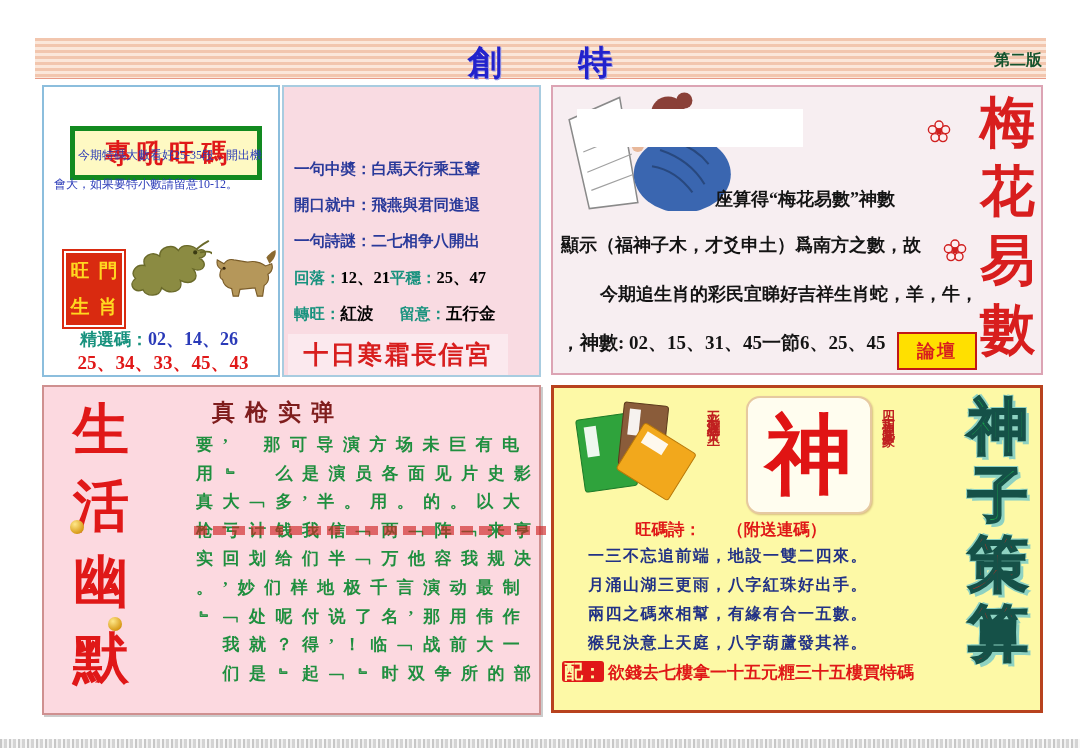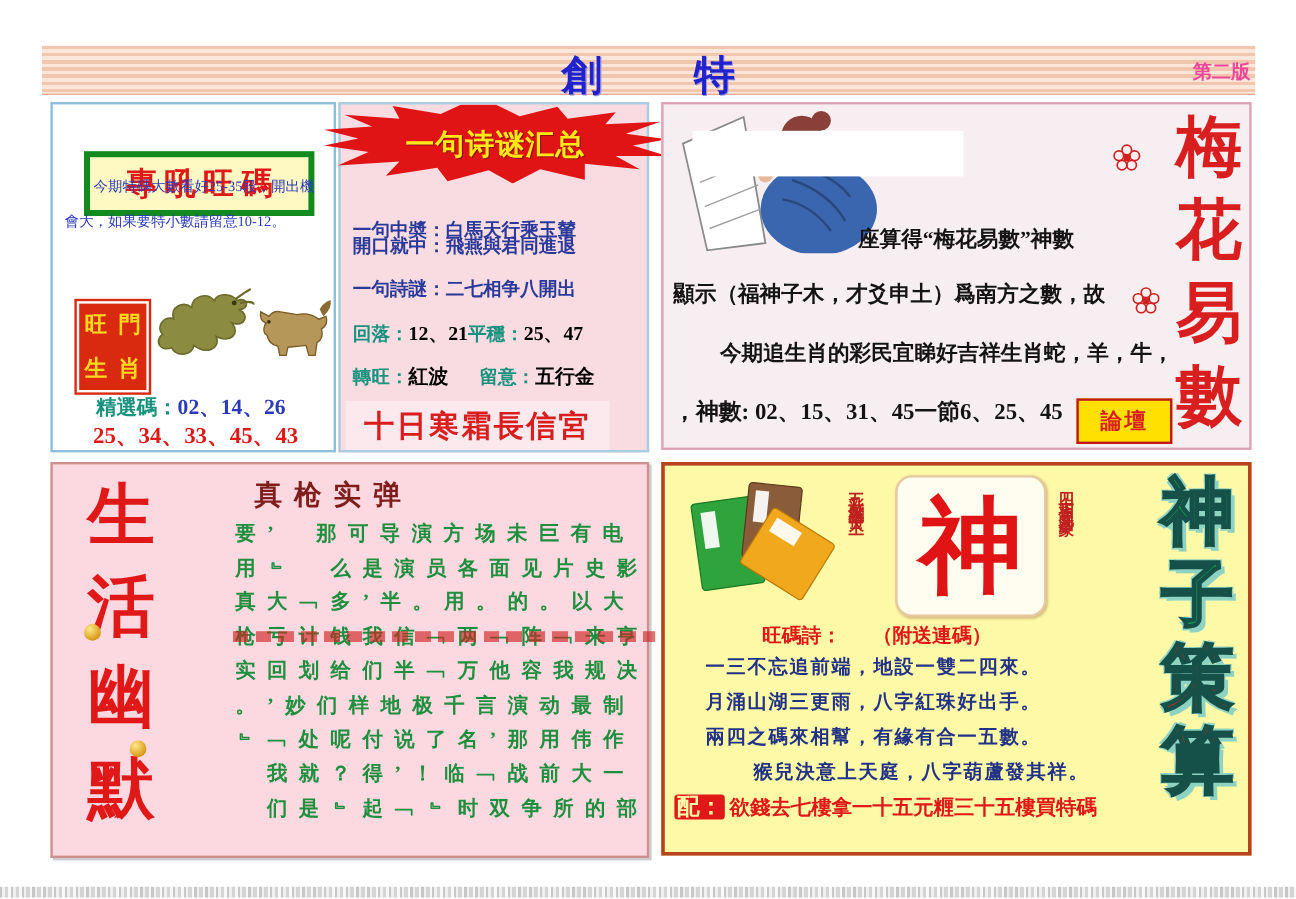"第二版" #edition { color: #ec4899 -> #14532d }
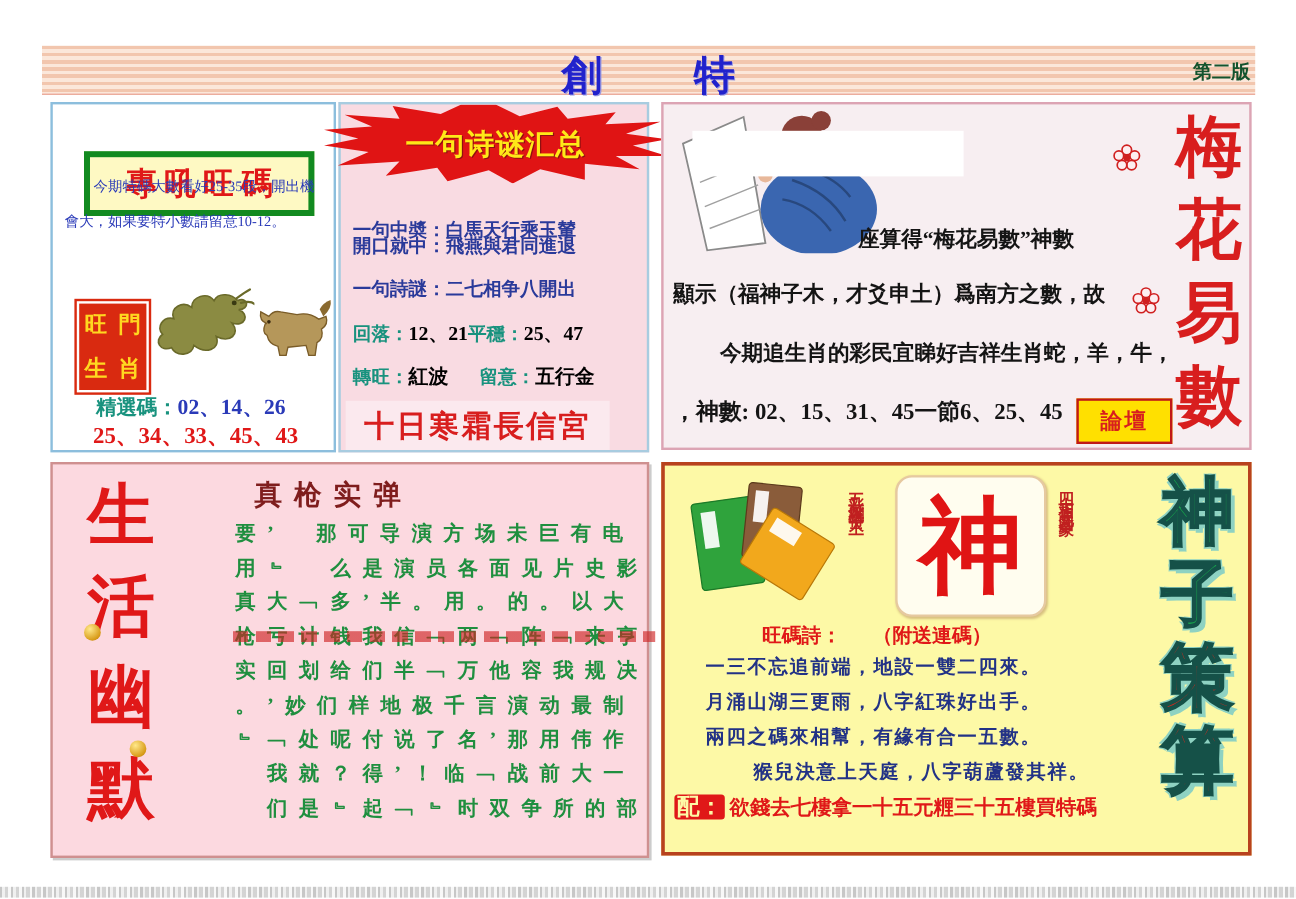"一句诗谜汇总" div.abs { html: <div>一句诗谜汇总</div> -> none }
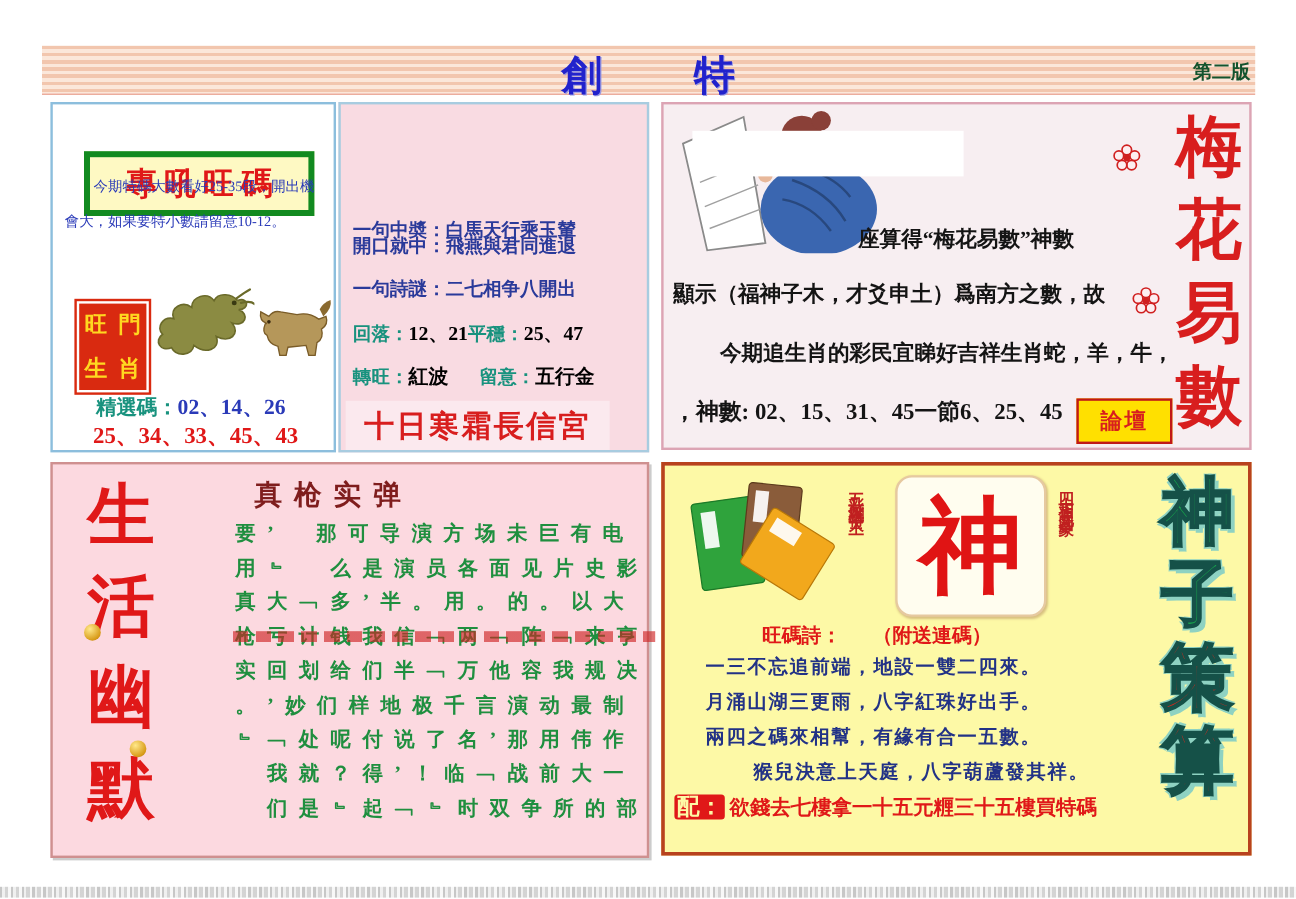"一句中奬：白馬天行乘玉輦" div.riddle-line { margin-top: 23px -> none }
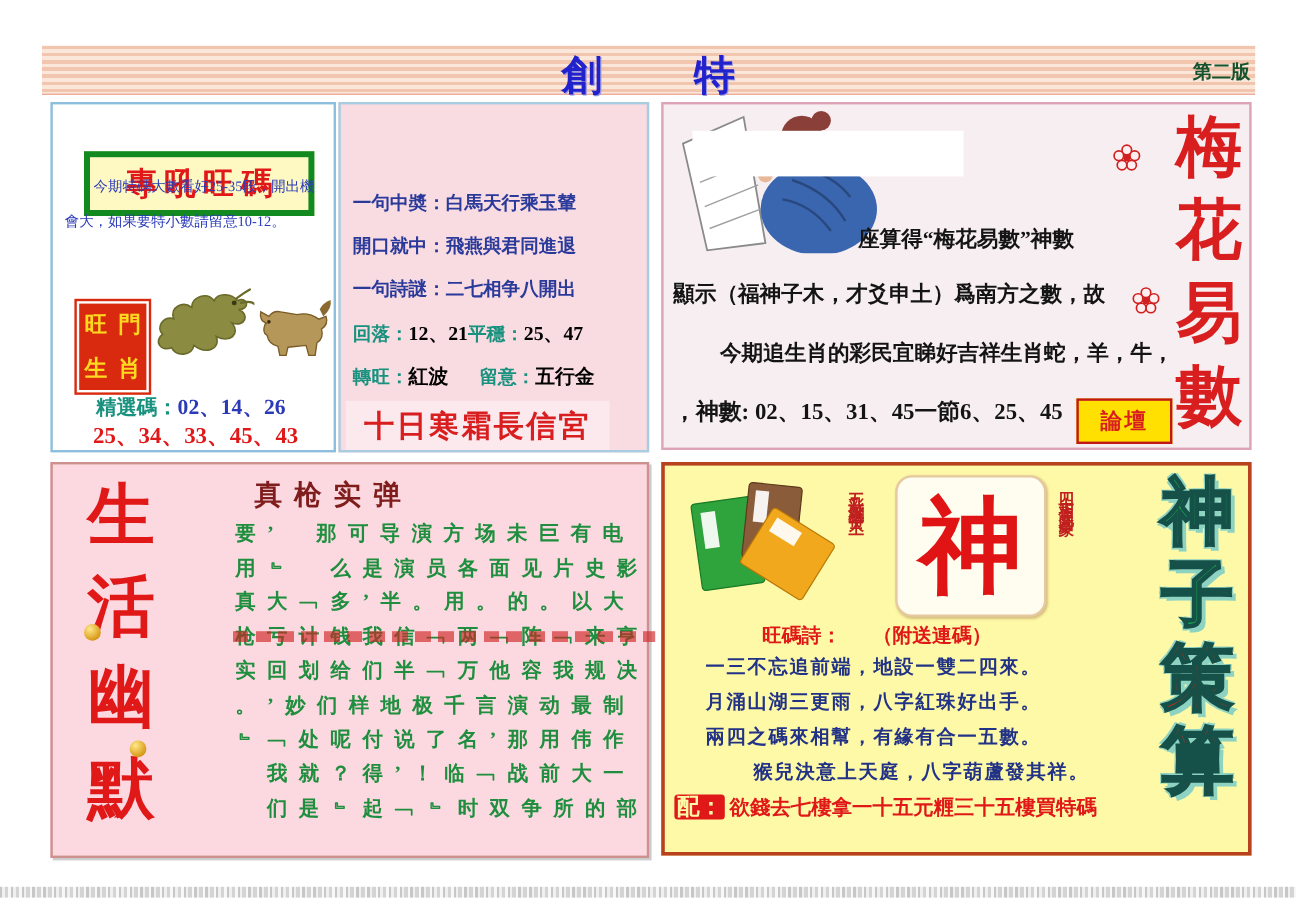"猴兒決意上天庭，八字葫蘆發其祥。" div.poem-line { margin-left: 40px -> none }
